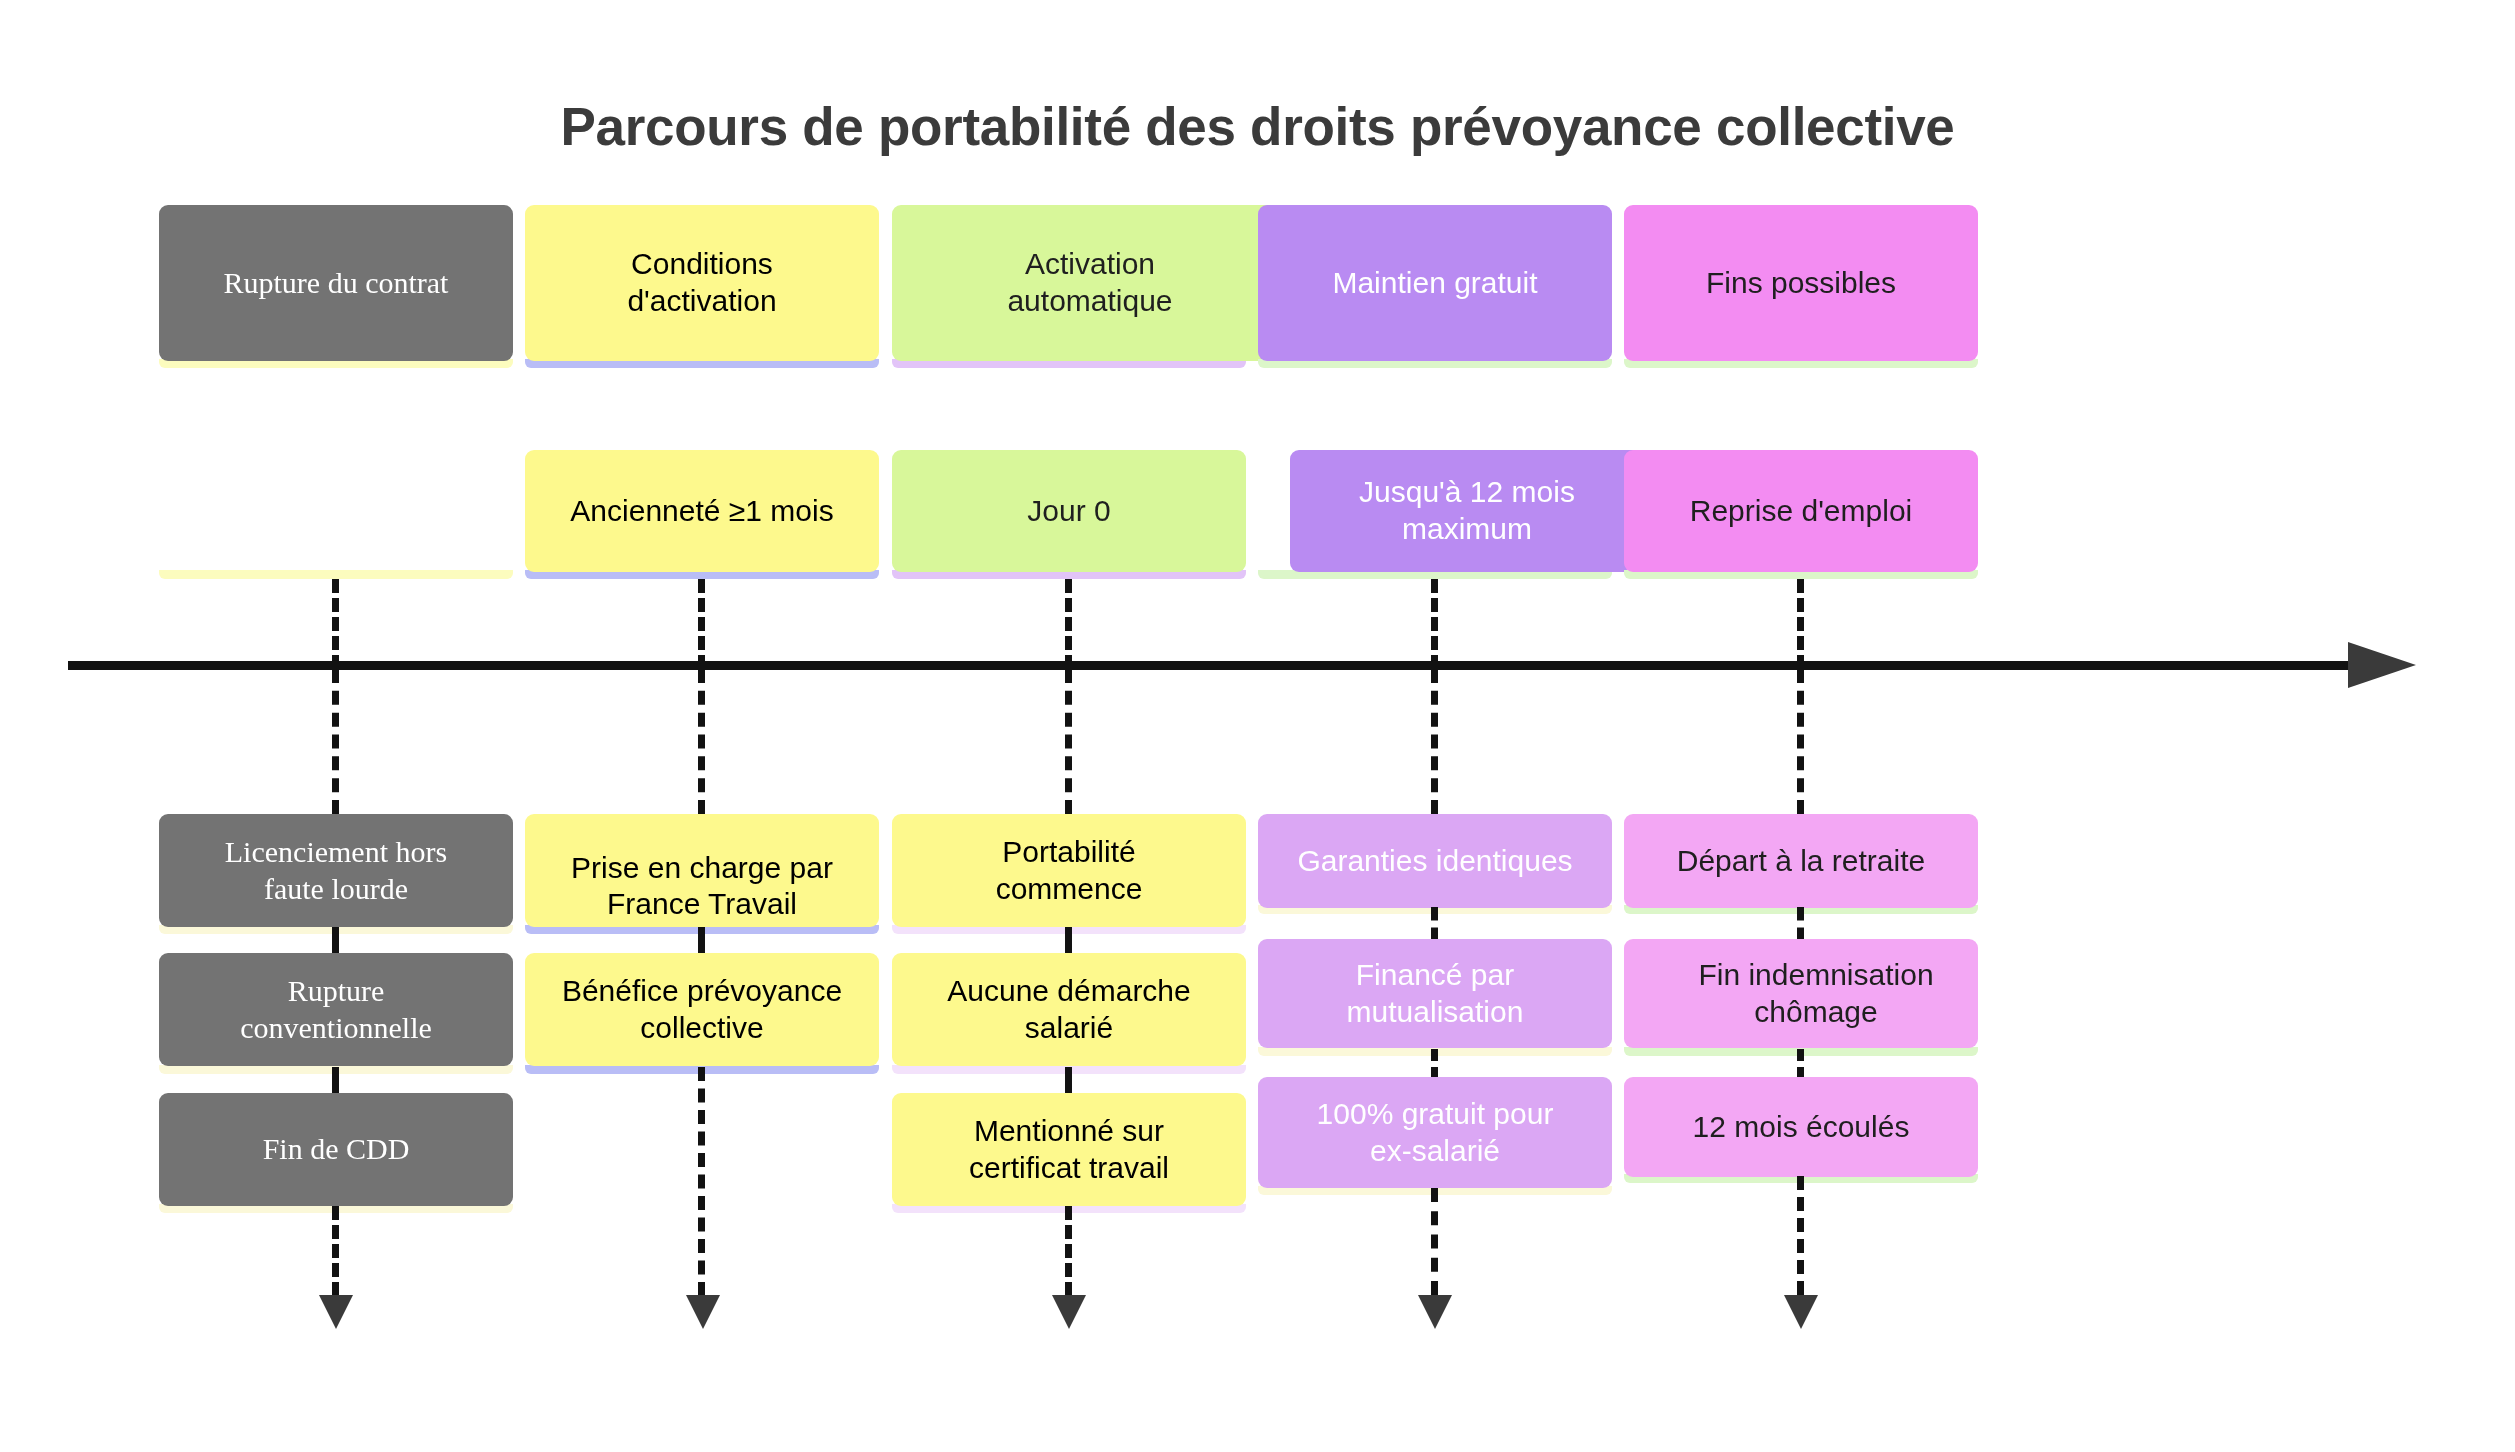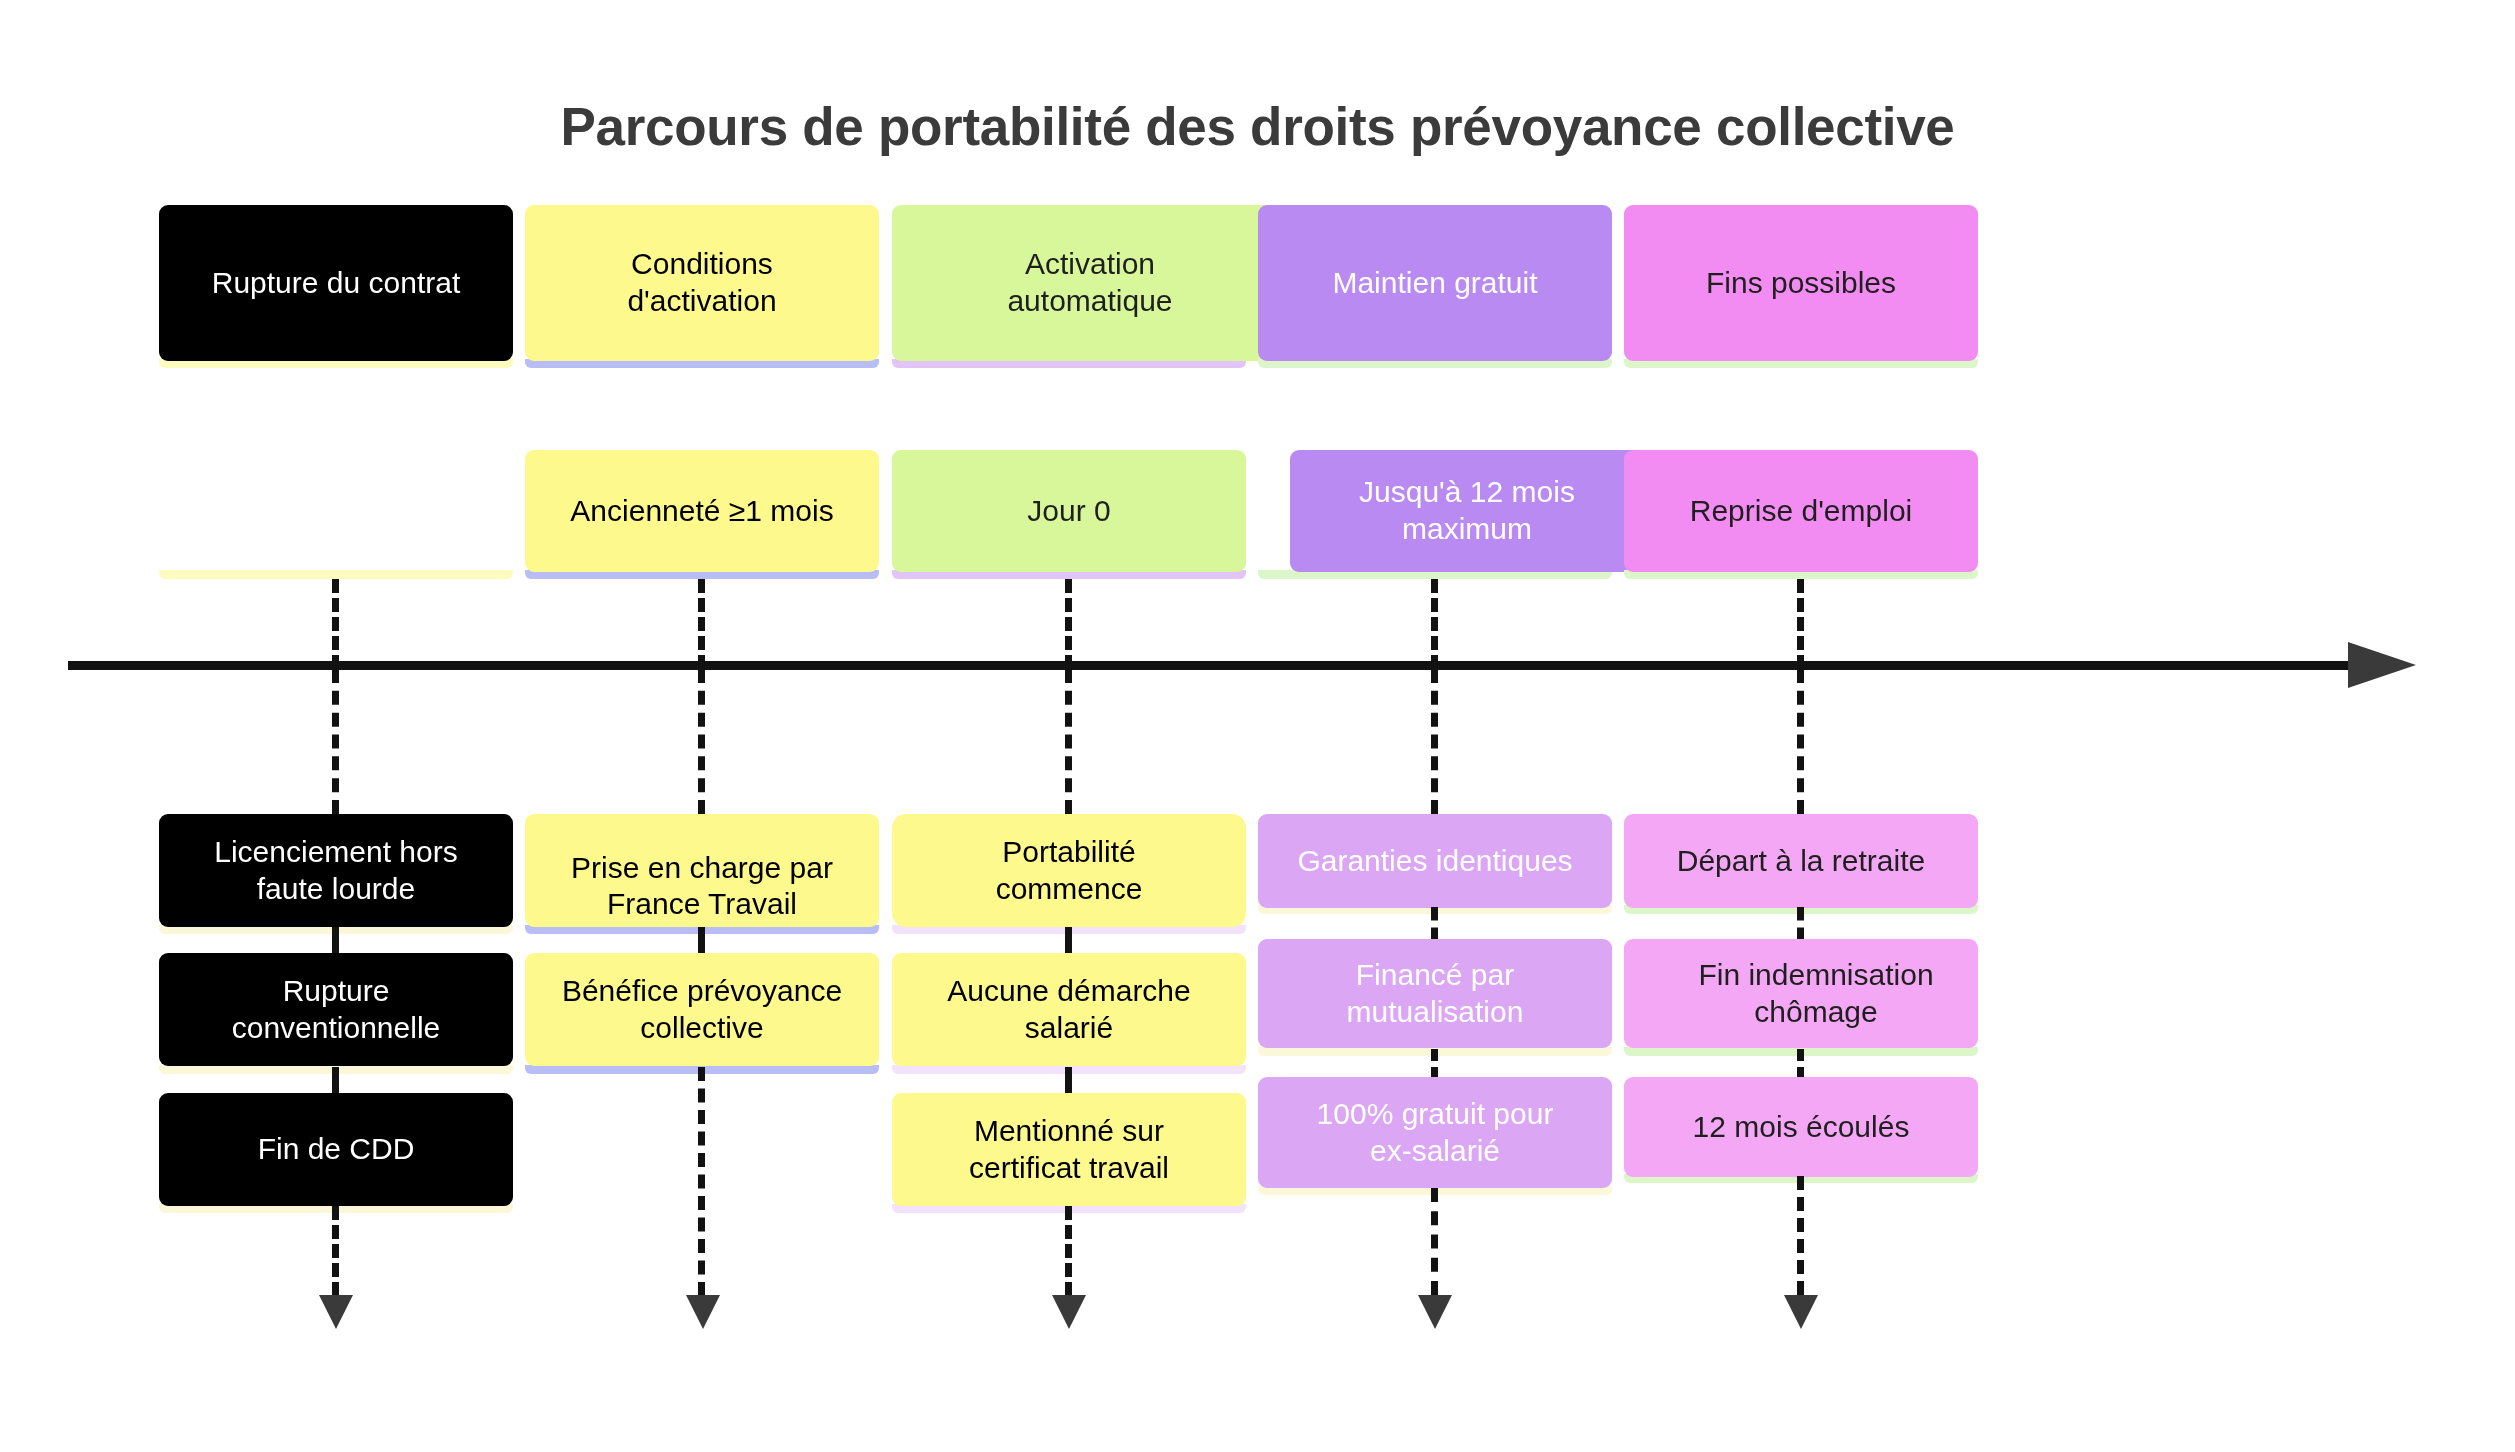"Rupture du contrat" .c-blue { background: #000000 -> #737373; font-family: none -> Liberation Serif, serif }
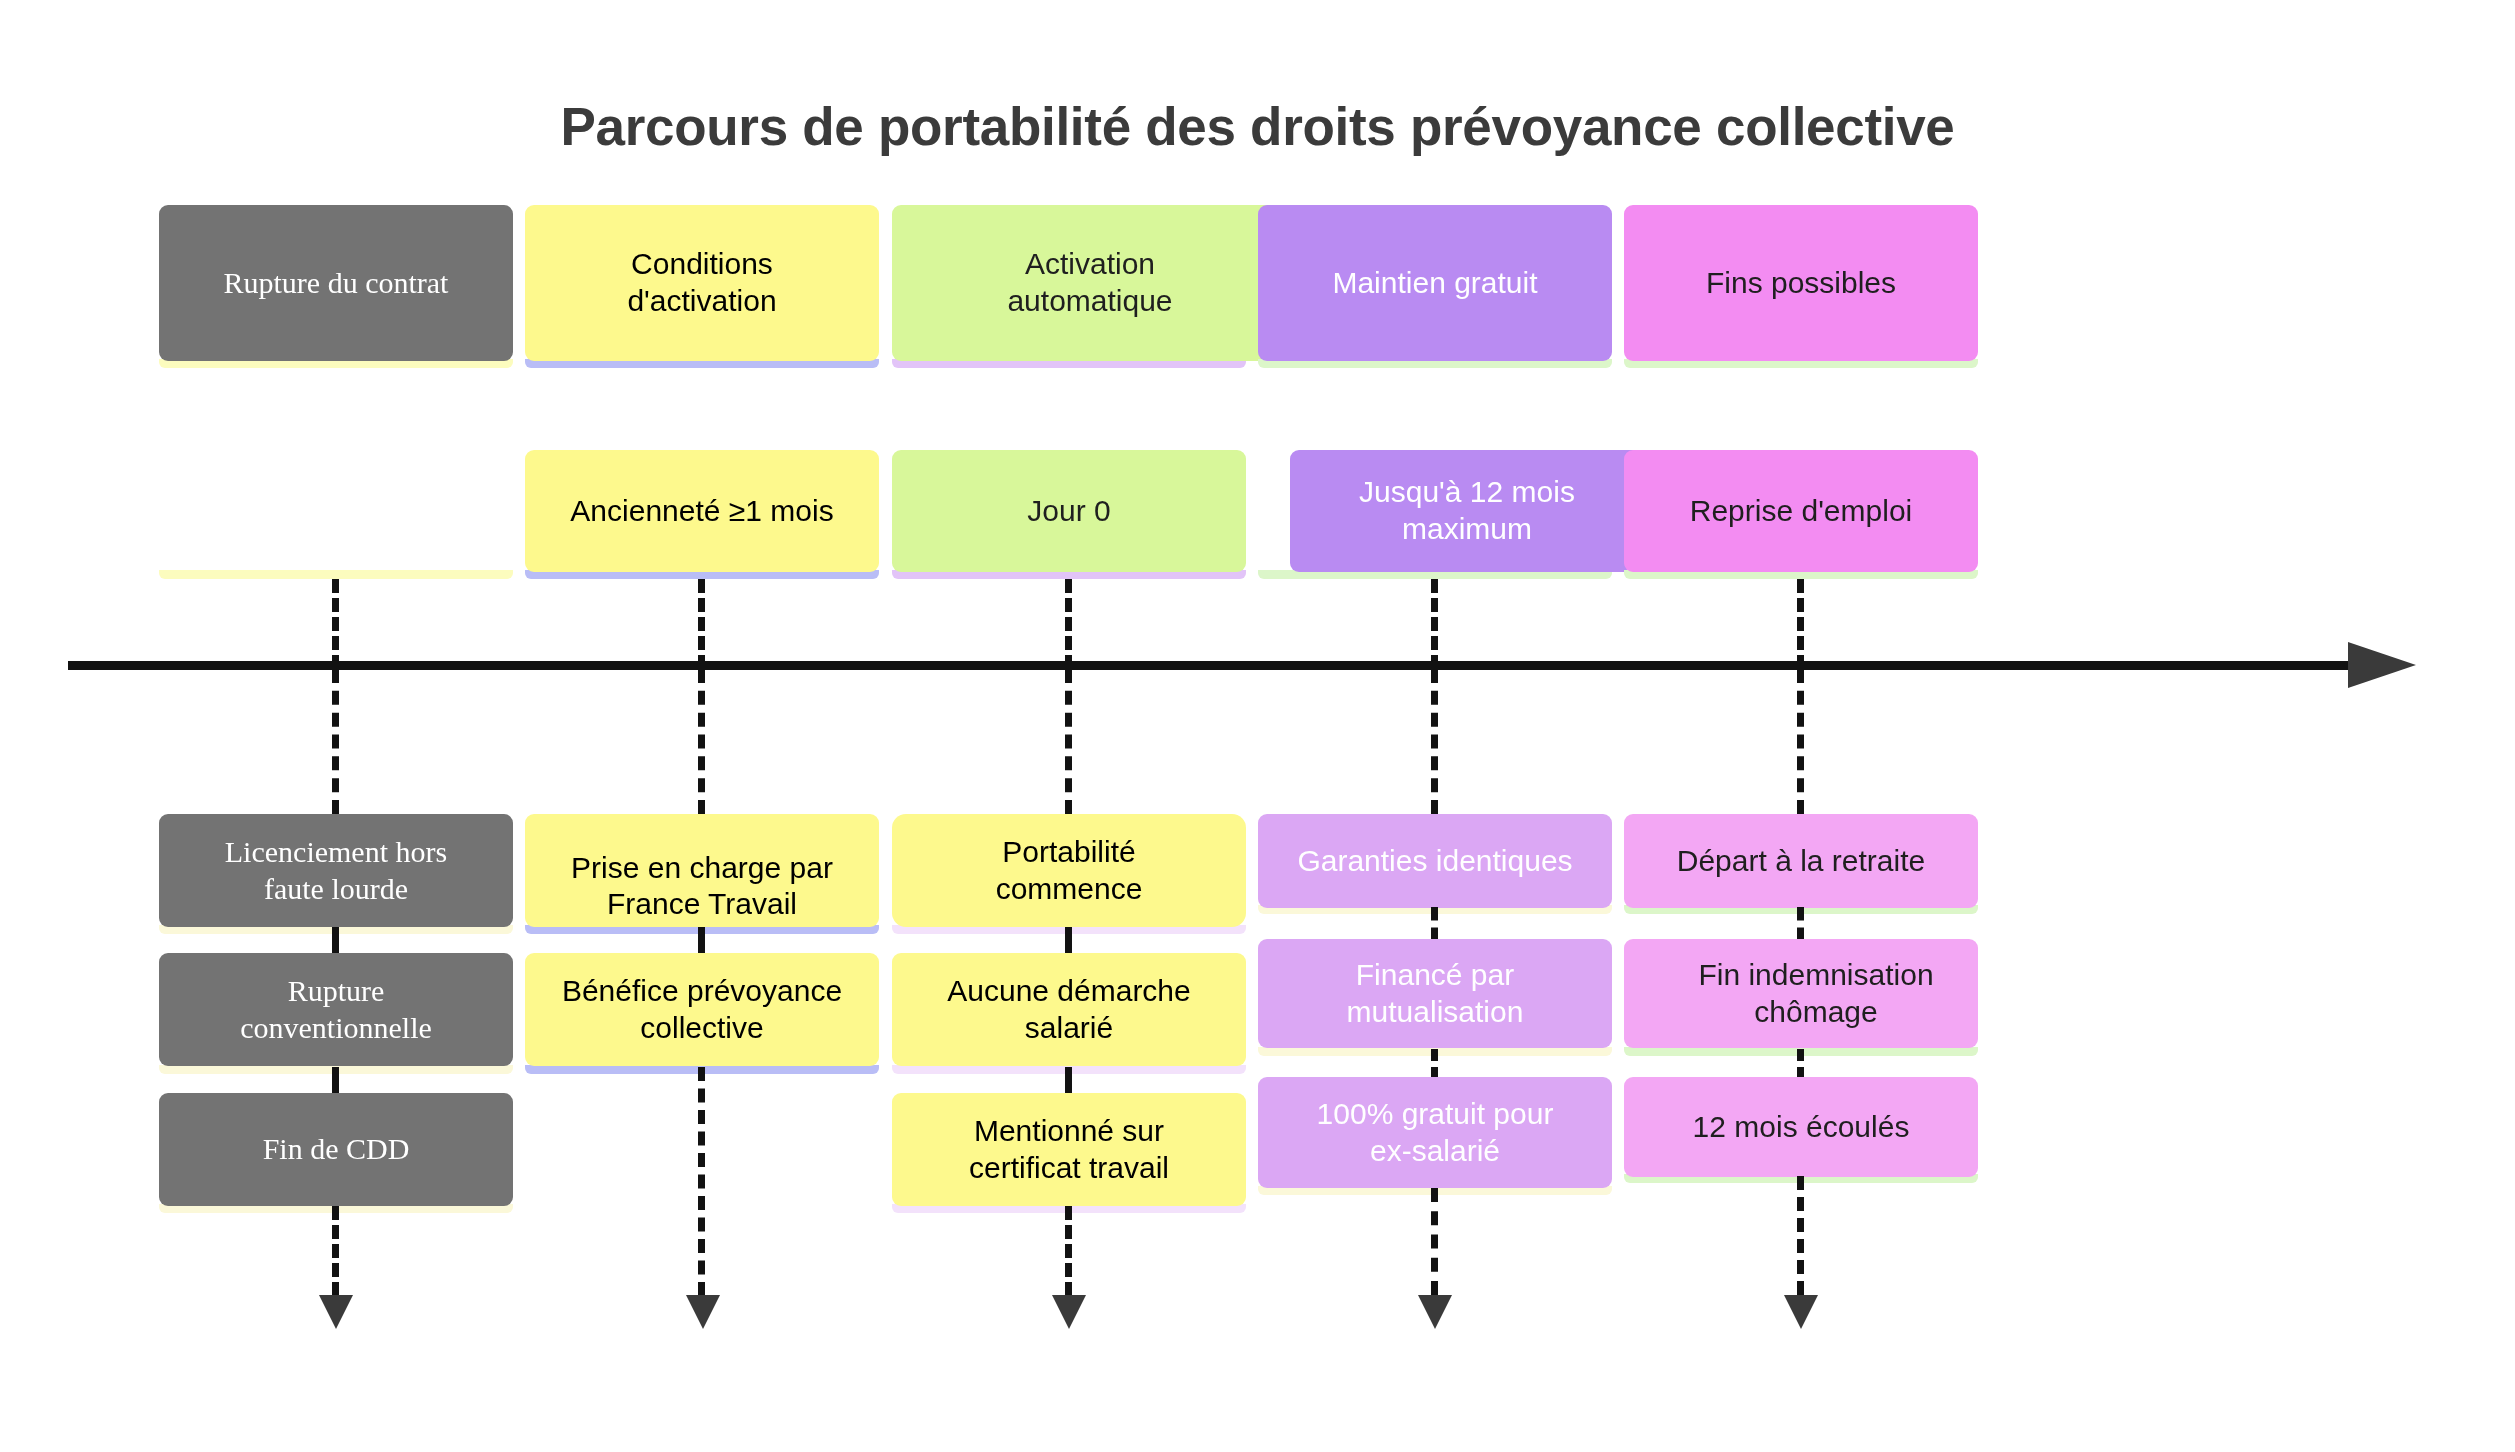"Portabilité" div.node { border-radius: 14px -> none }
